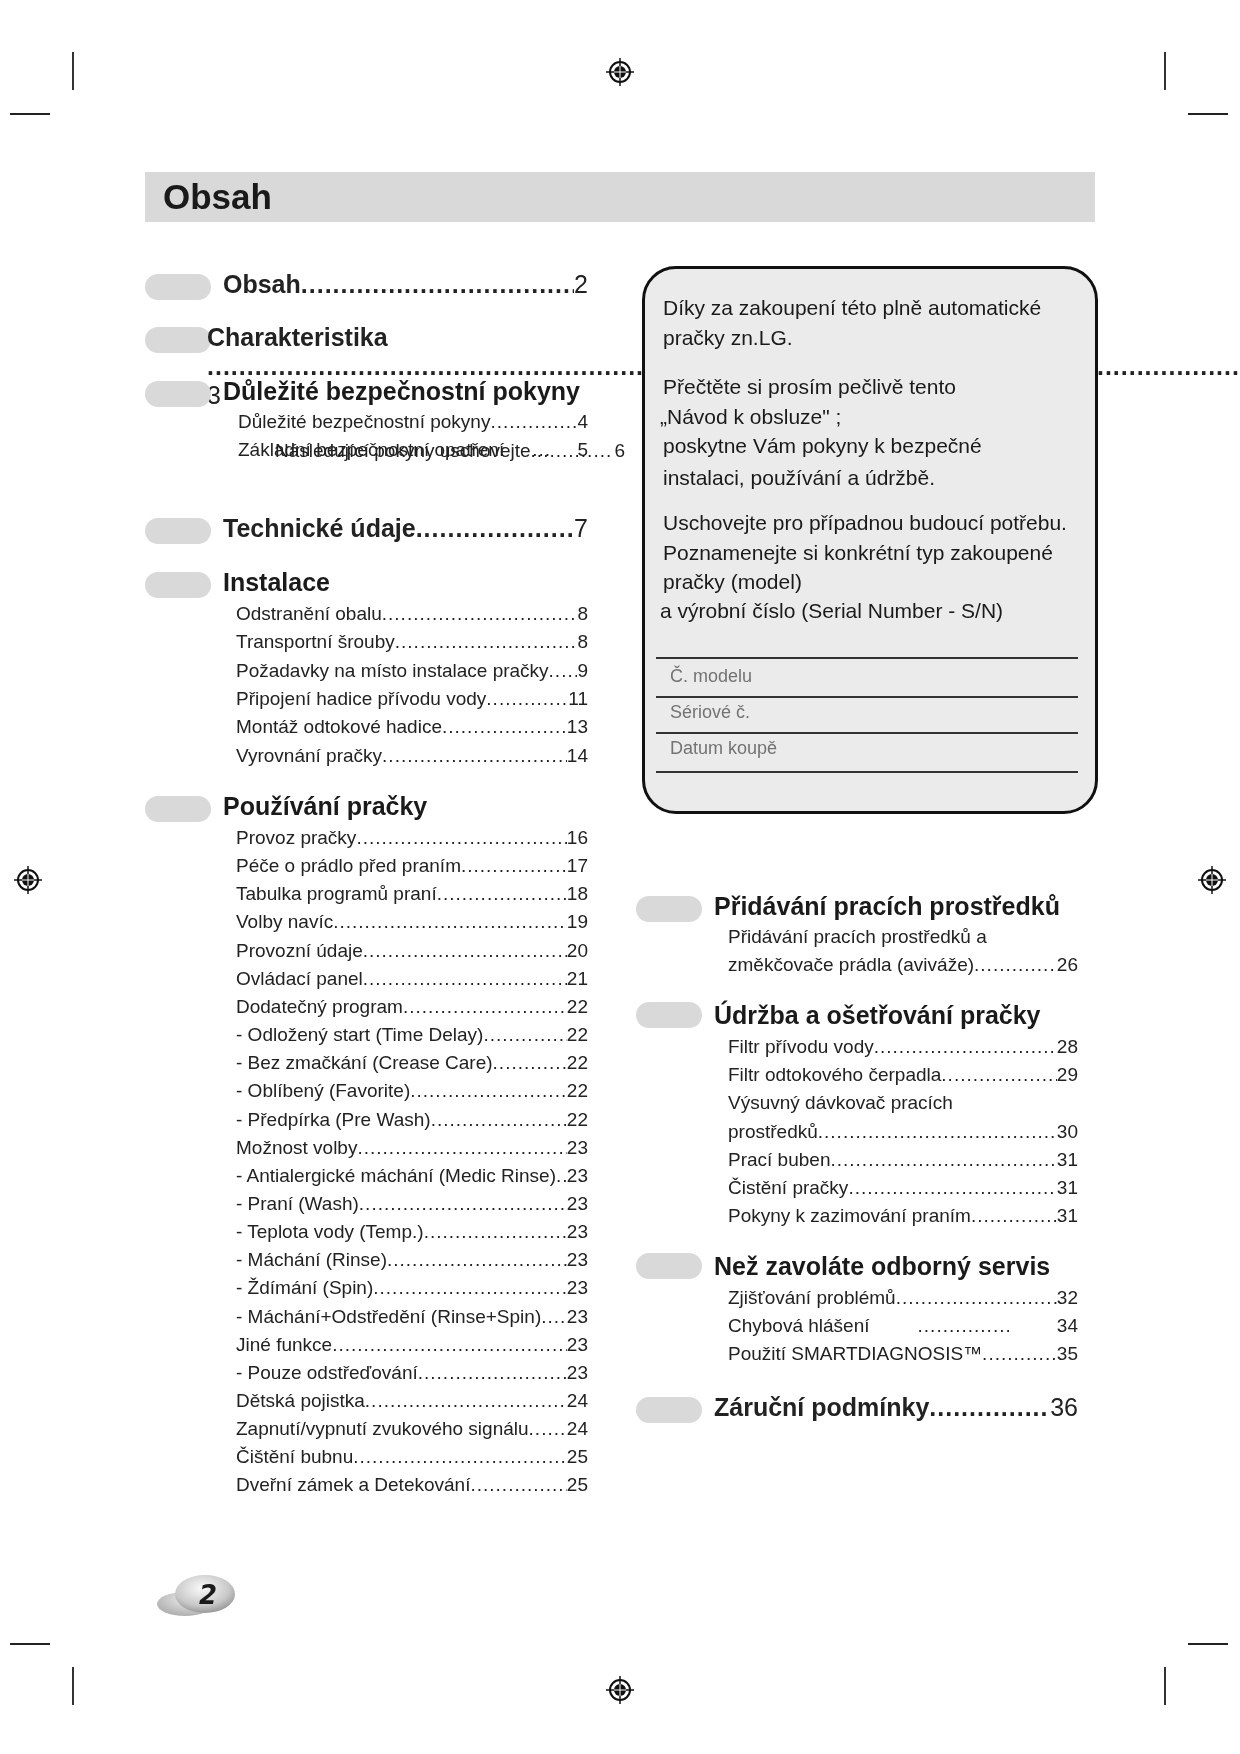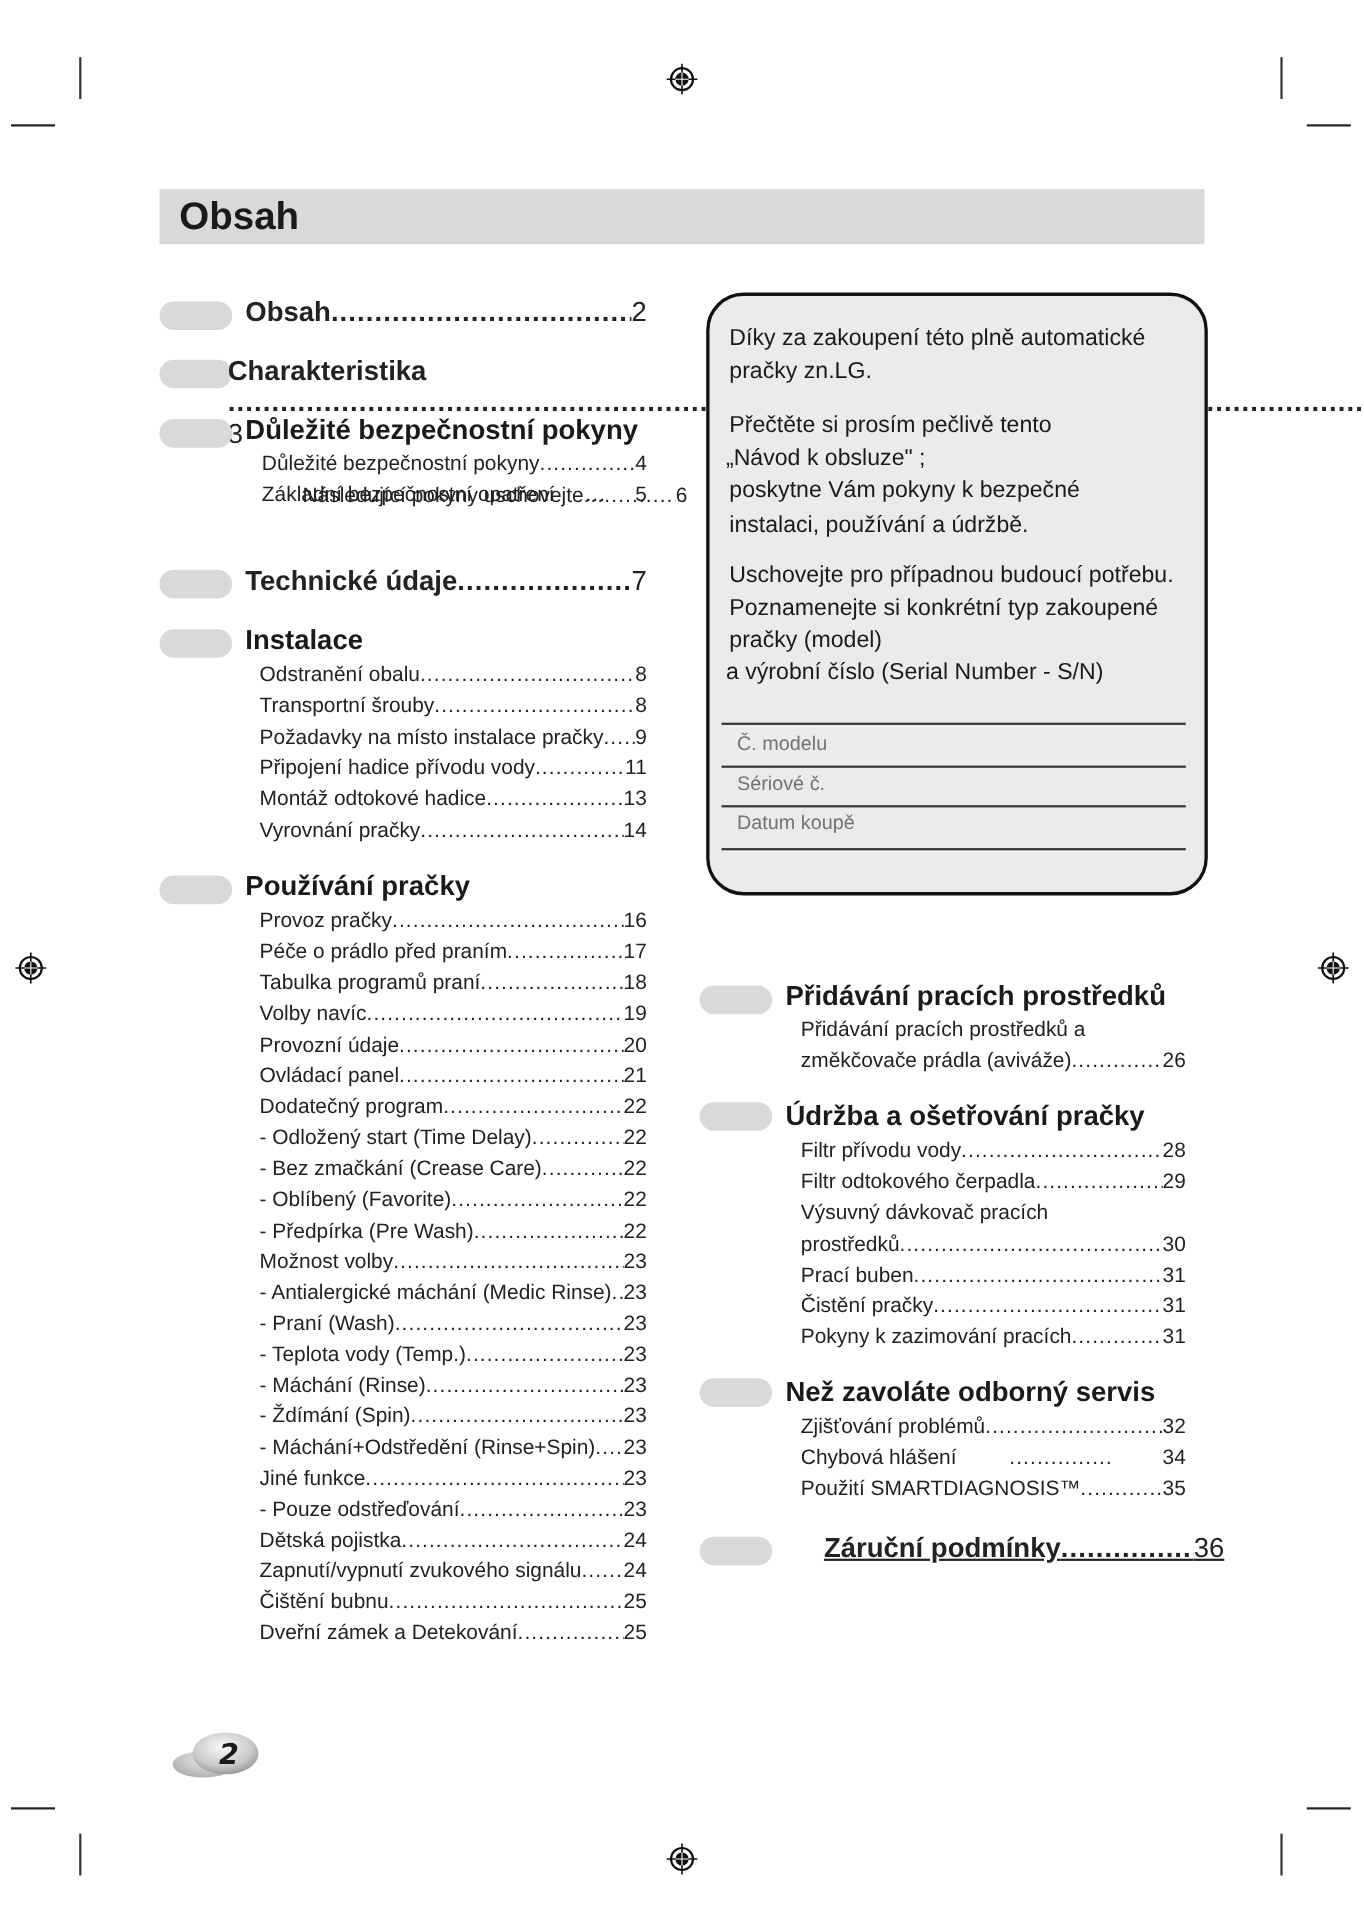"Pokyny k zazimování pracích" span.lbl { text: pracích -> praním }
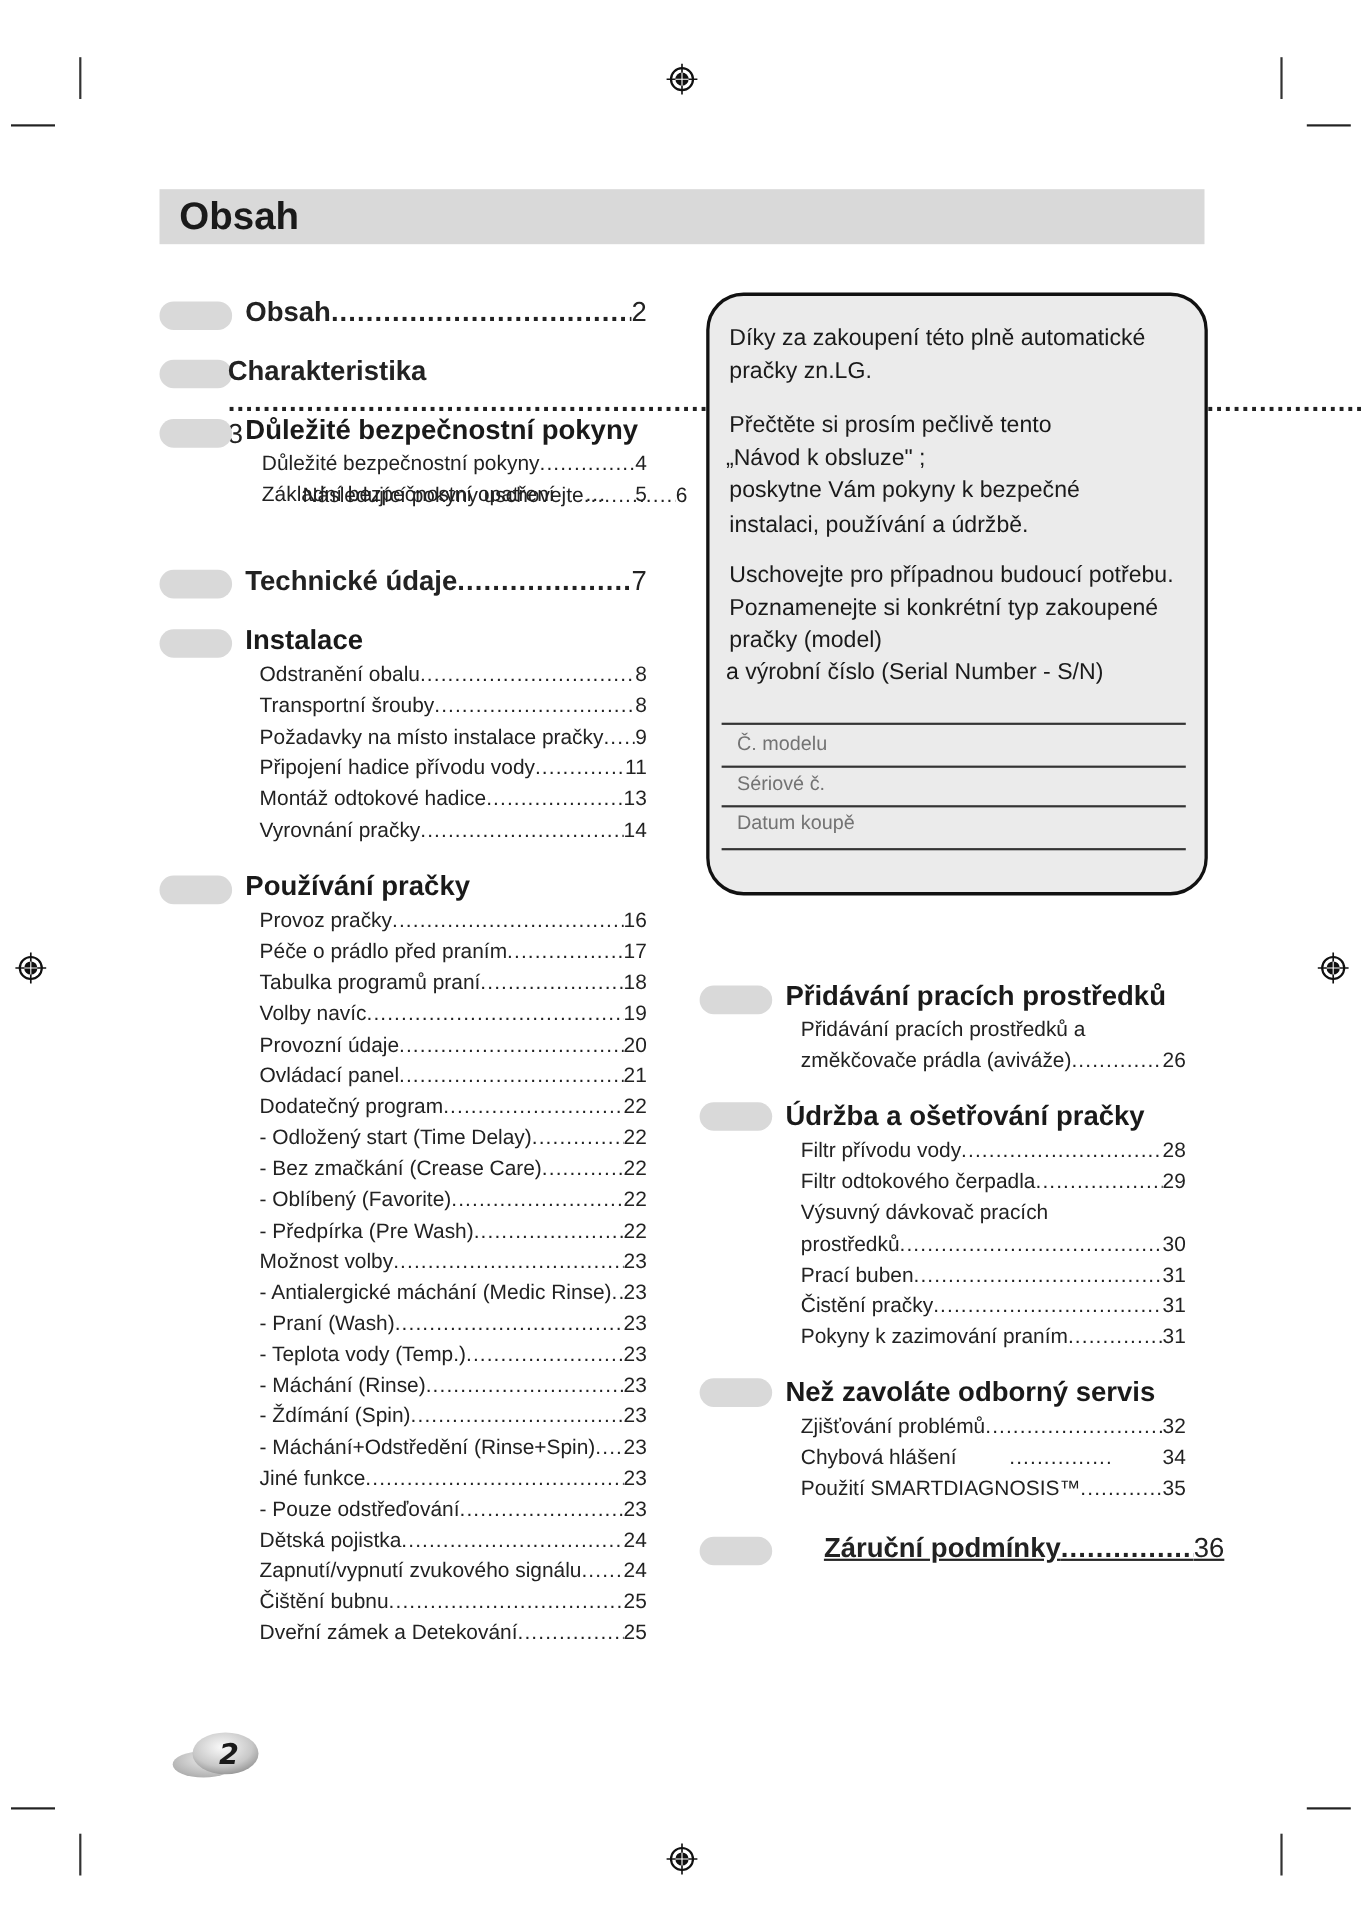"Záruční podmínky" div.toc-row { left: 749px -> 714px; text-decoration: underline -> none }
